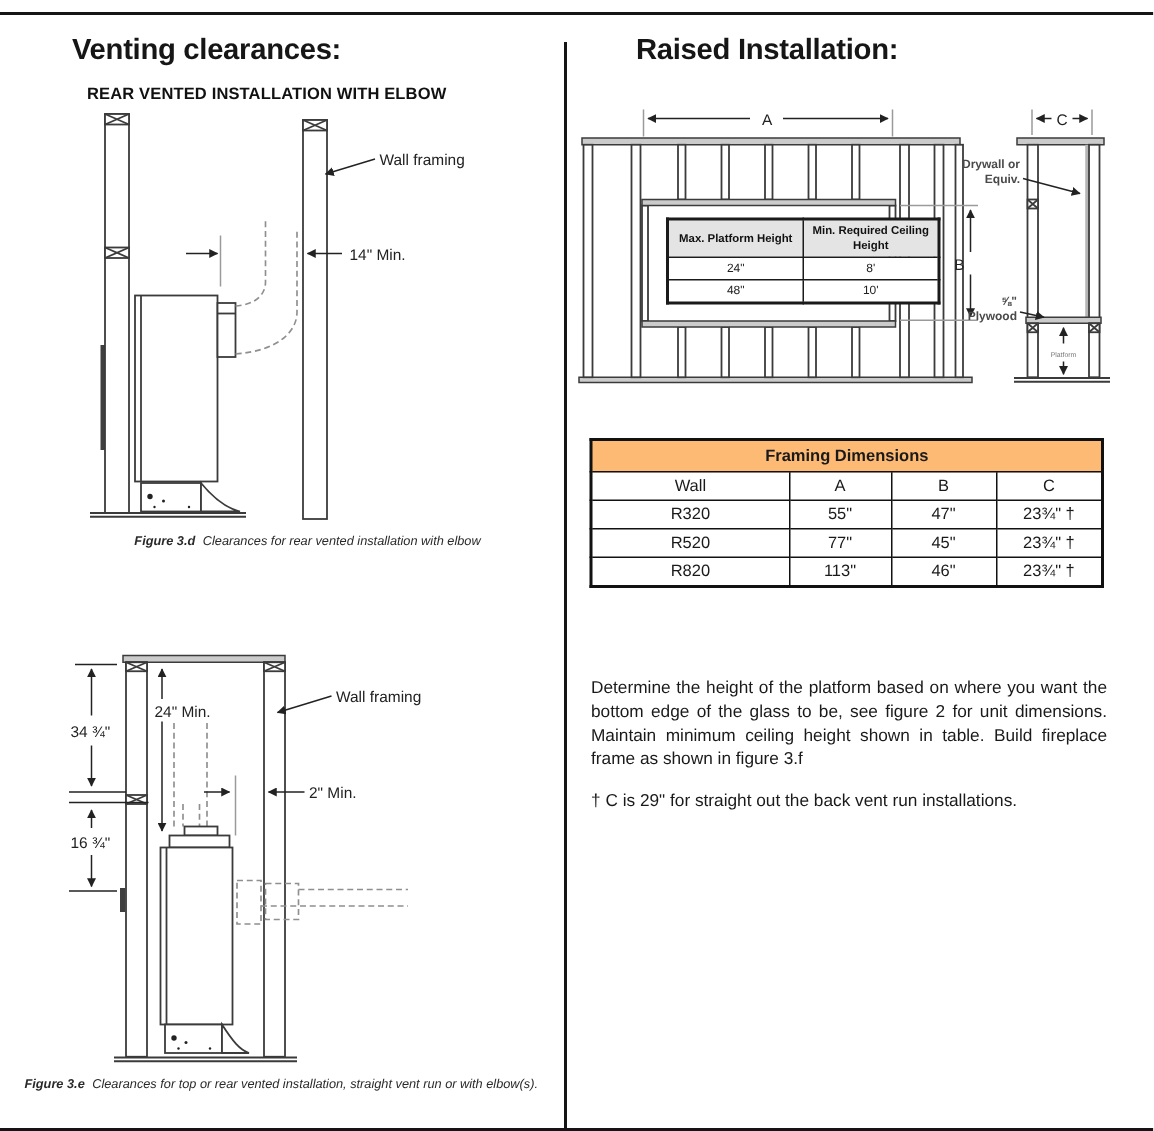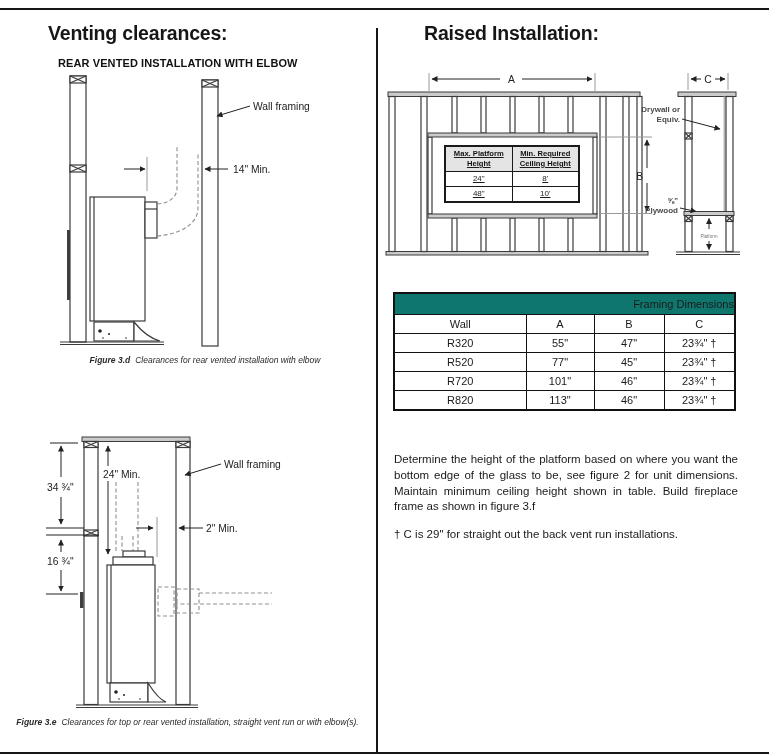"Max. Platform Height" .itable { text-decoration: underline -> none; width: 136px -> 183px }
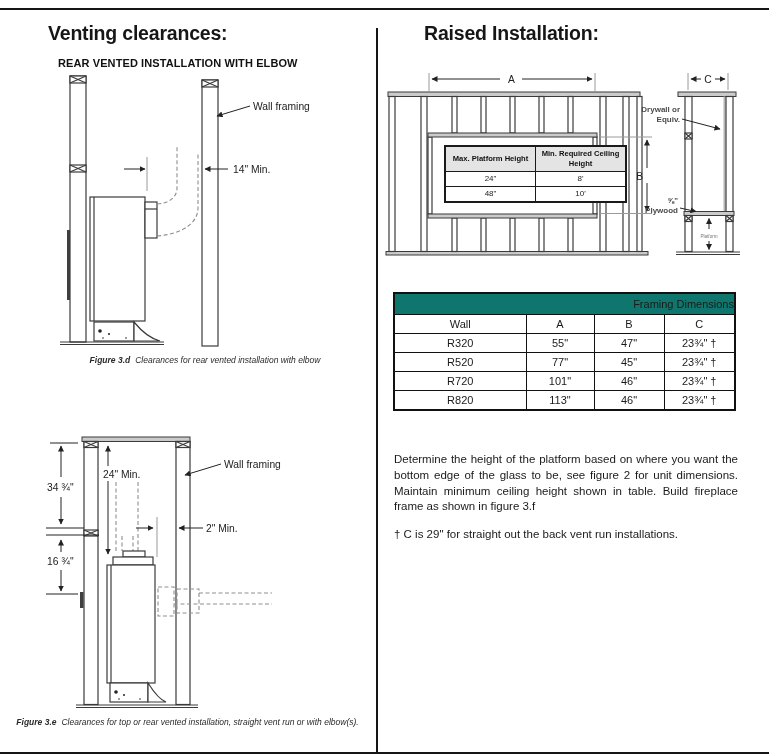"Framing Dimensions" .ftable .ttitle { background: #0f766e -> #fdba74; font-weight: normal -> bold; text-align: right -> none }
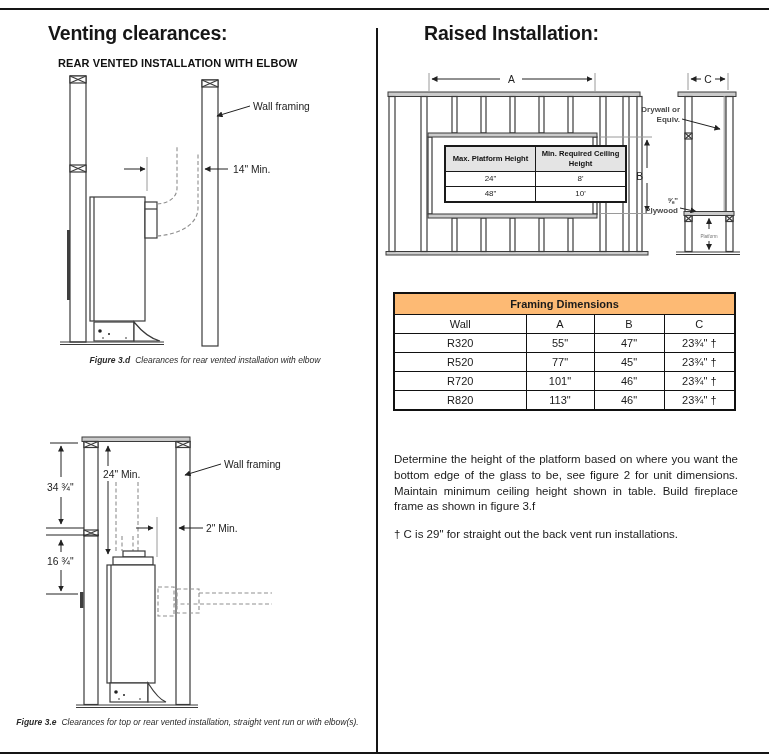"R720" tr { html: <tr> <td>R720</td> <td>101"</td> <td>46"</td> <td>23¾" †</td> </tr> -> none }
